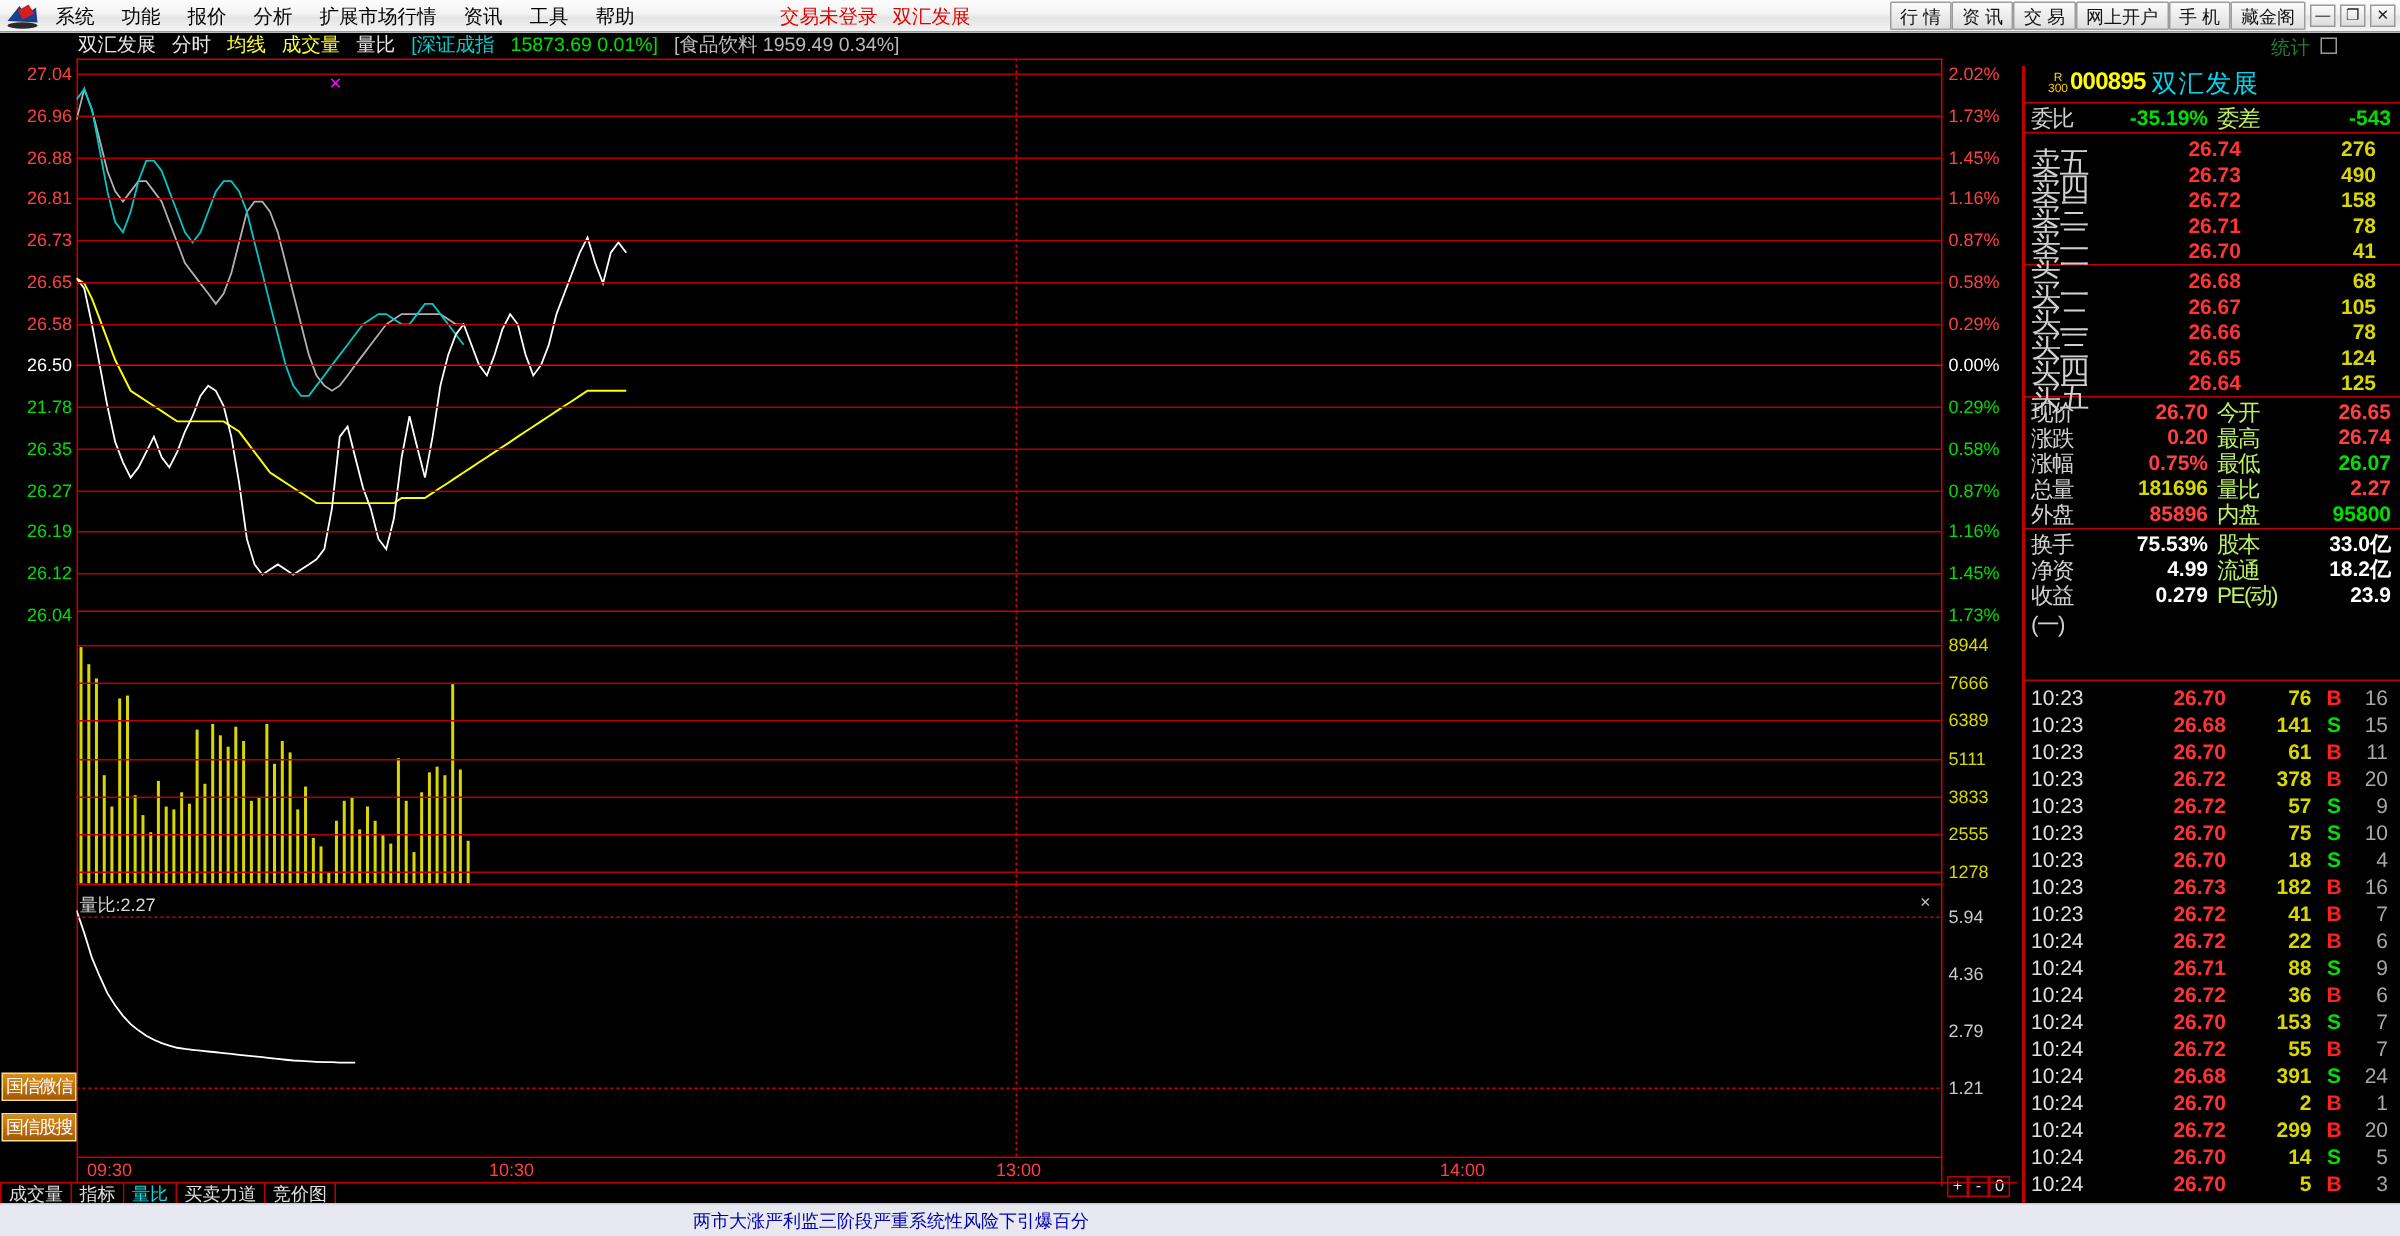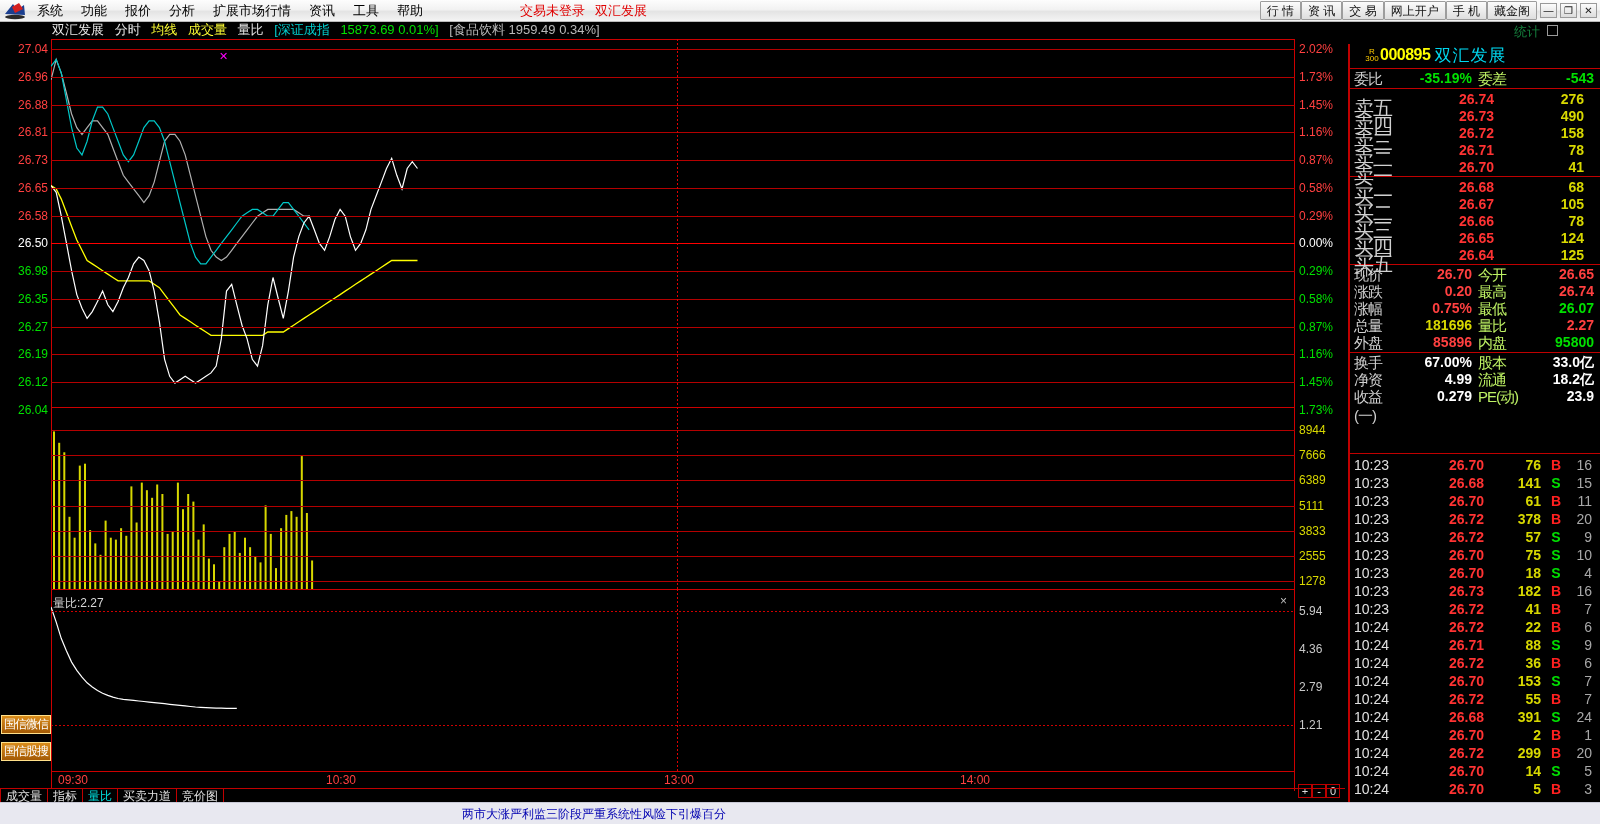"36.98" div.lab { text: 36.98 -> 21.78 }
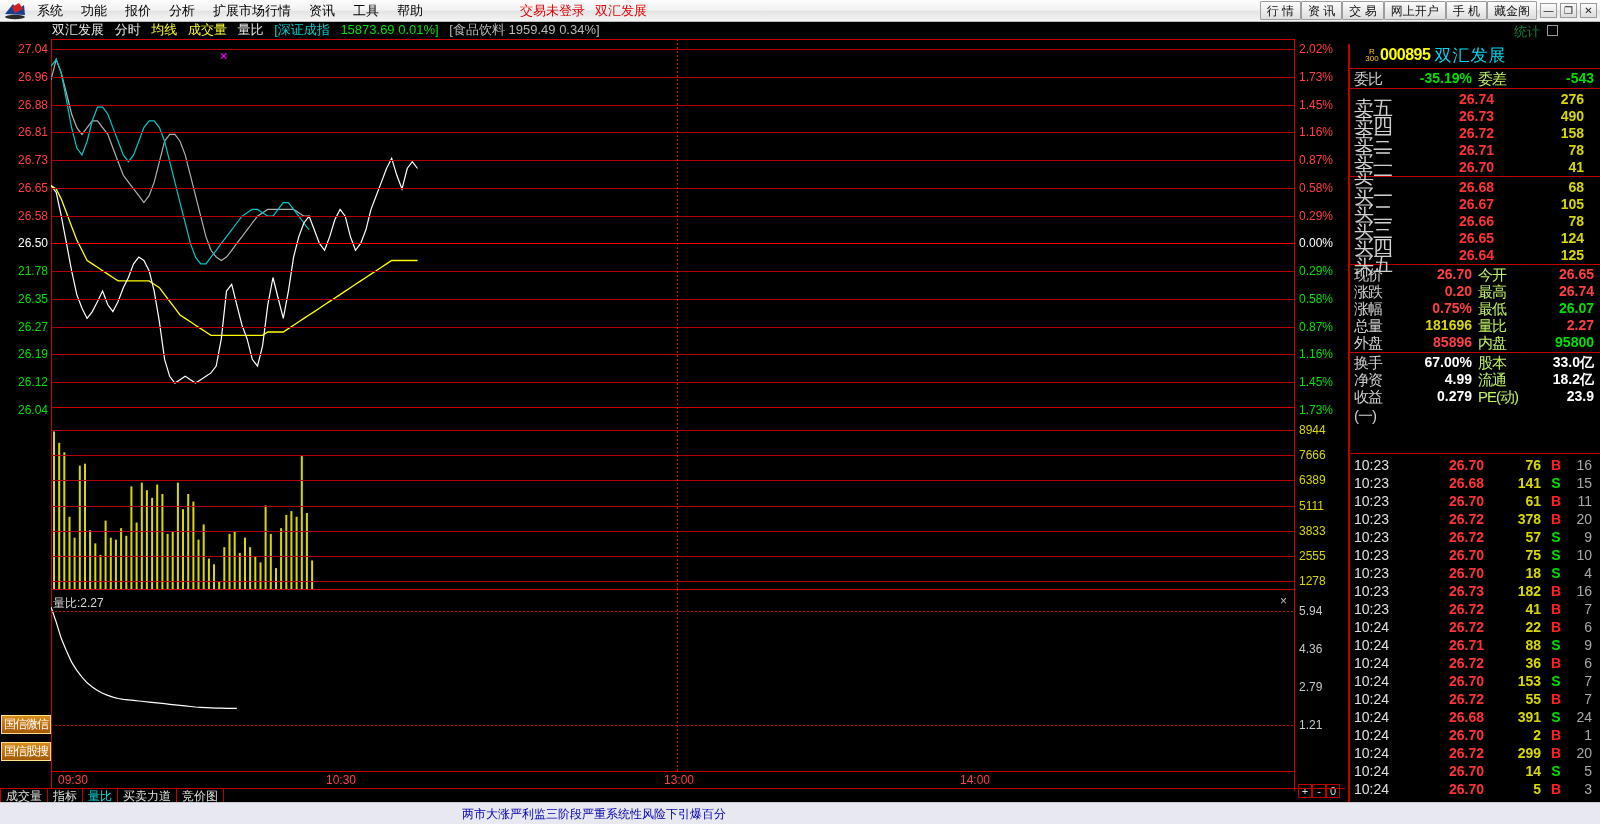"67.00%" div.rval { text: 67.00% -> 75.53% }
